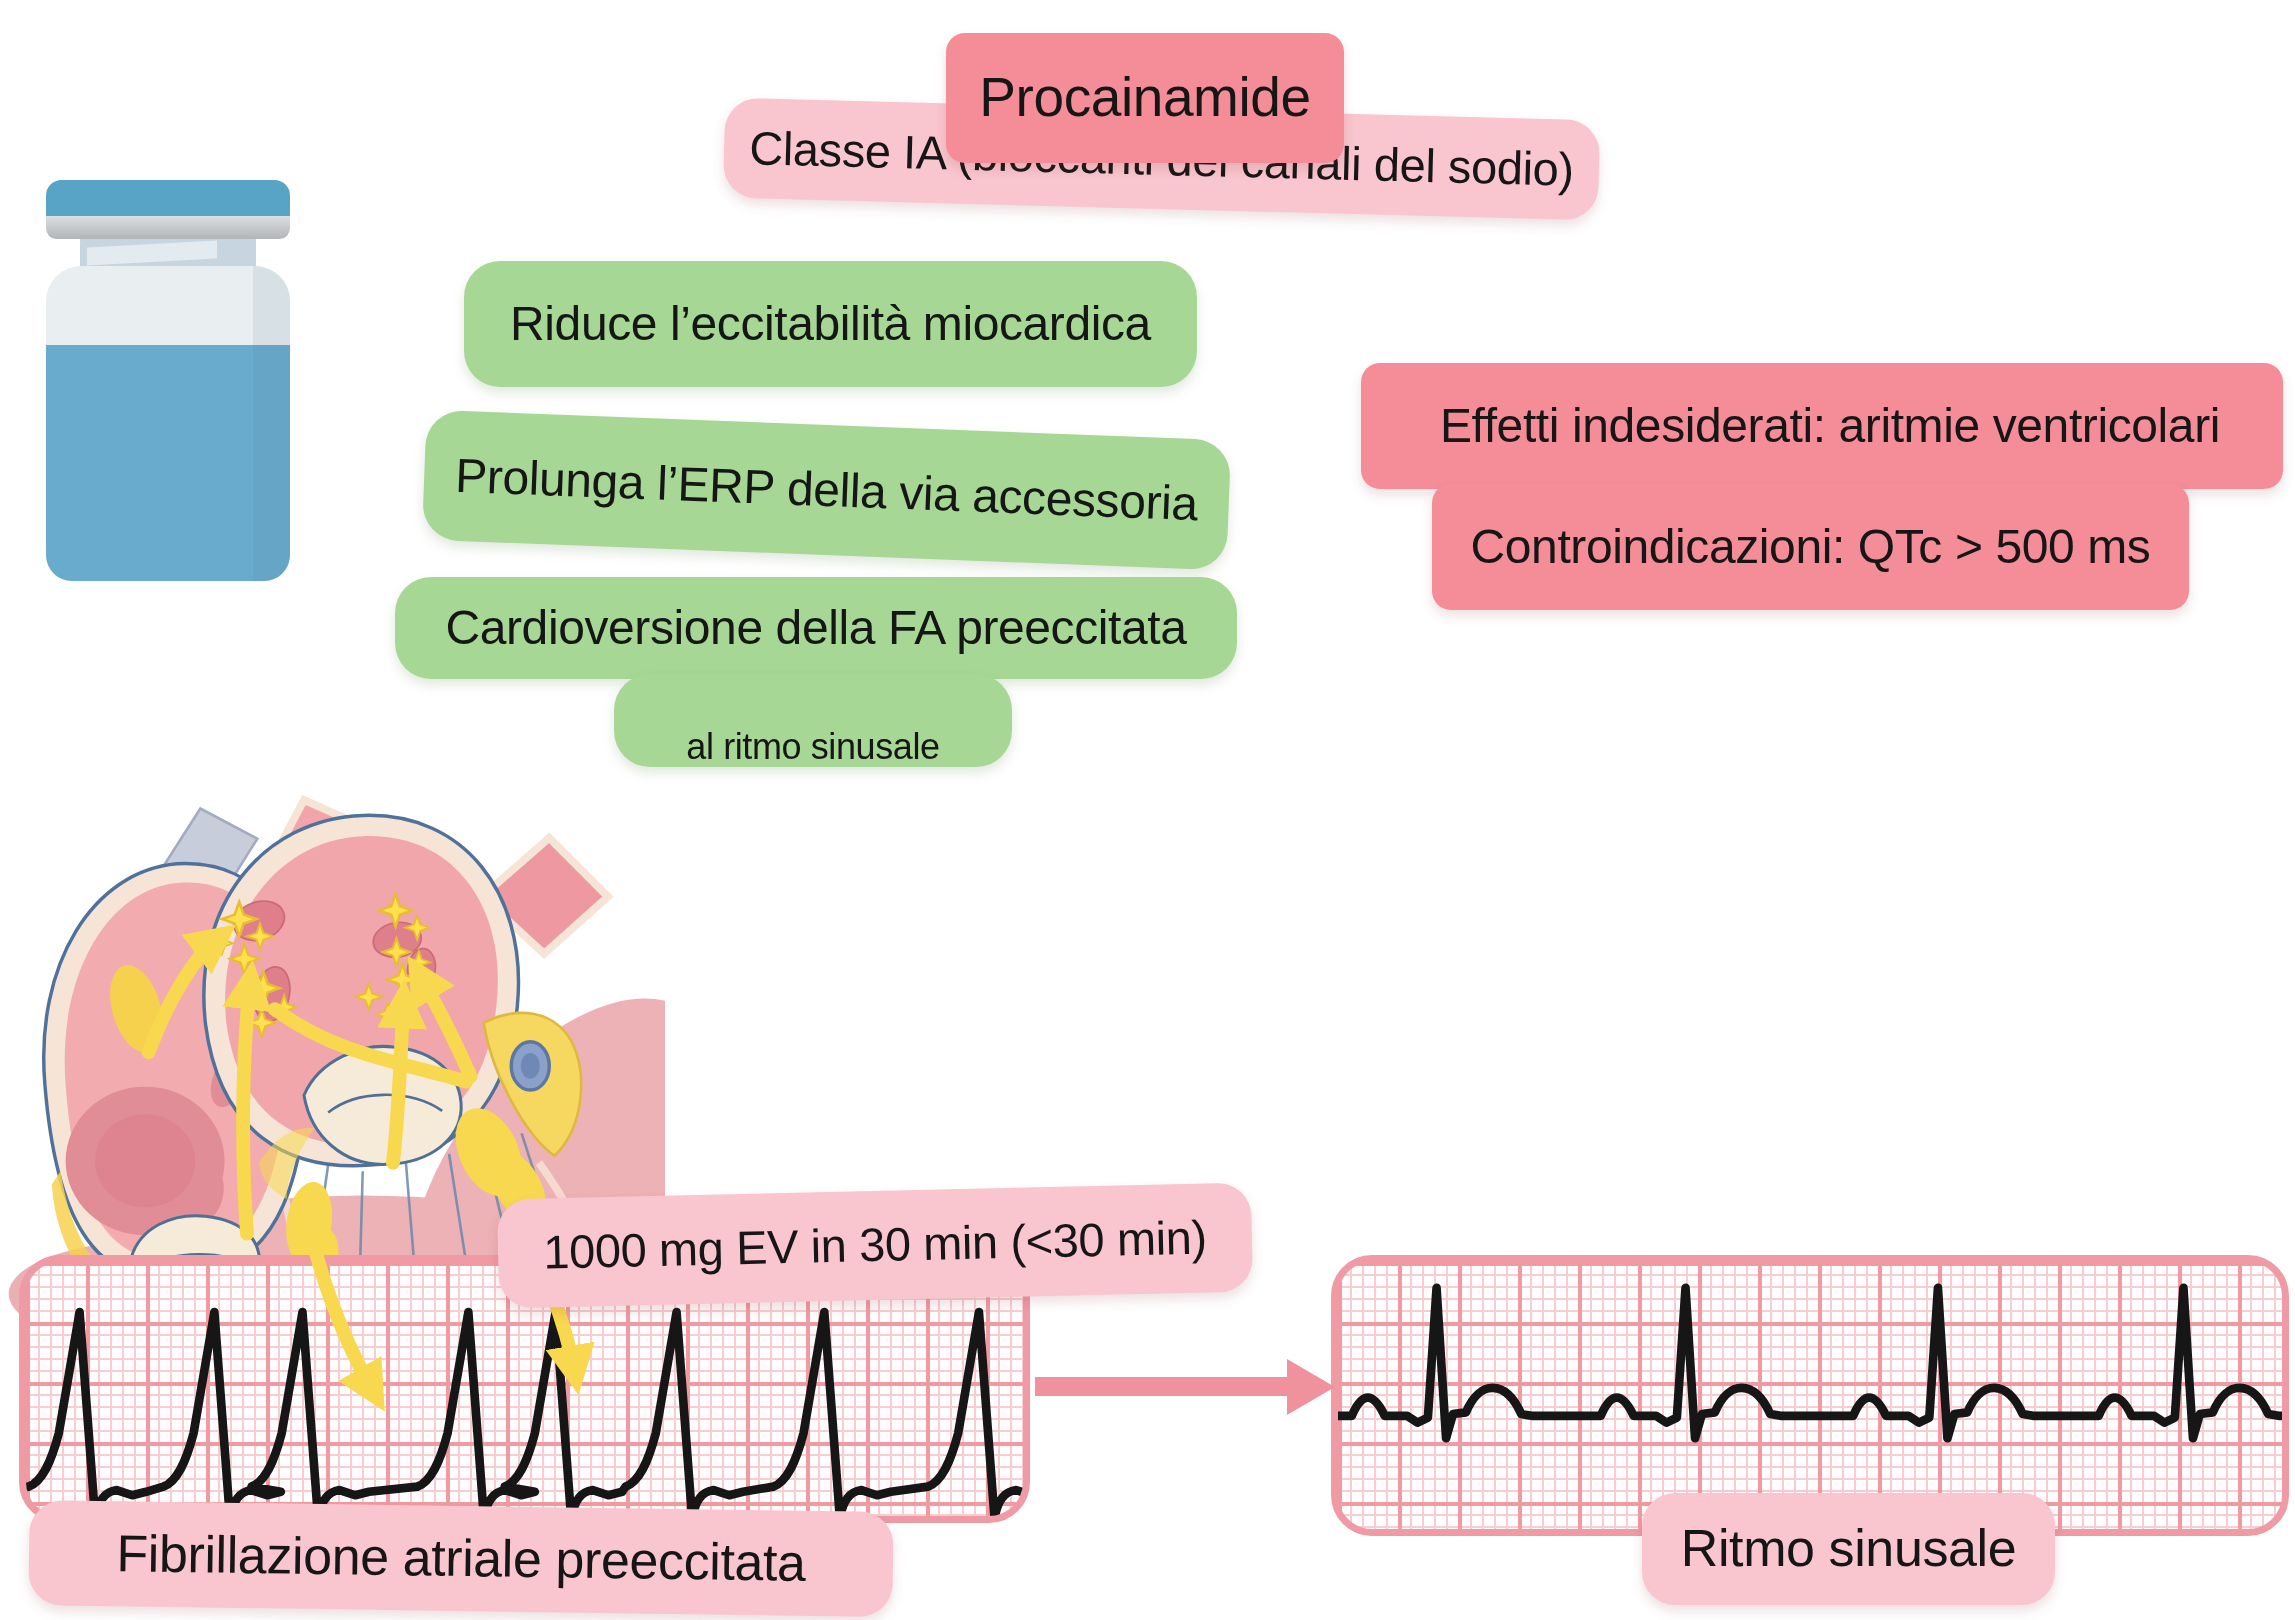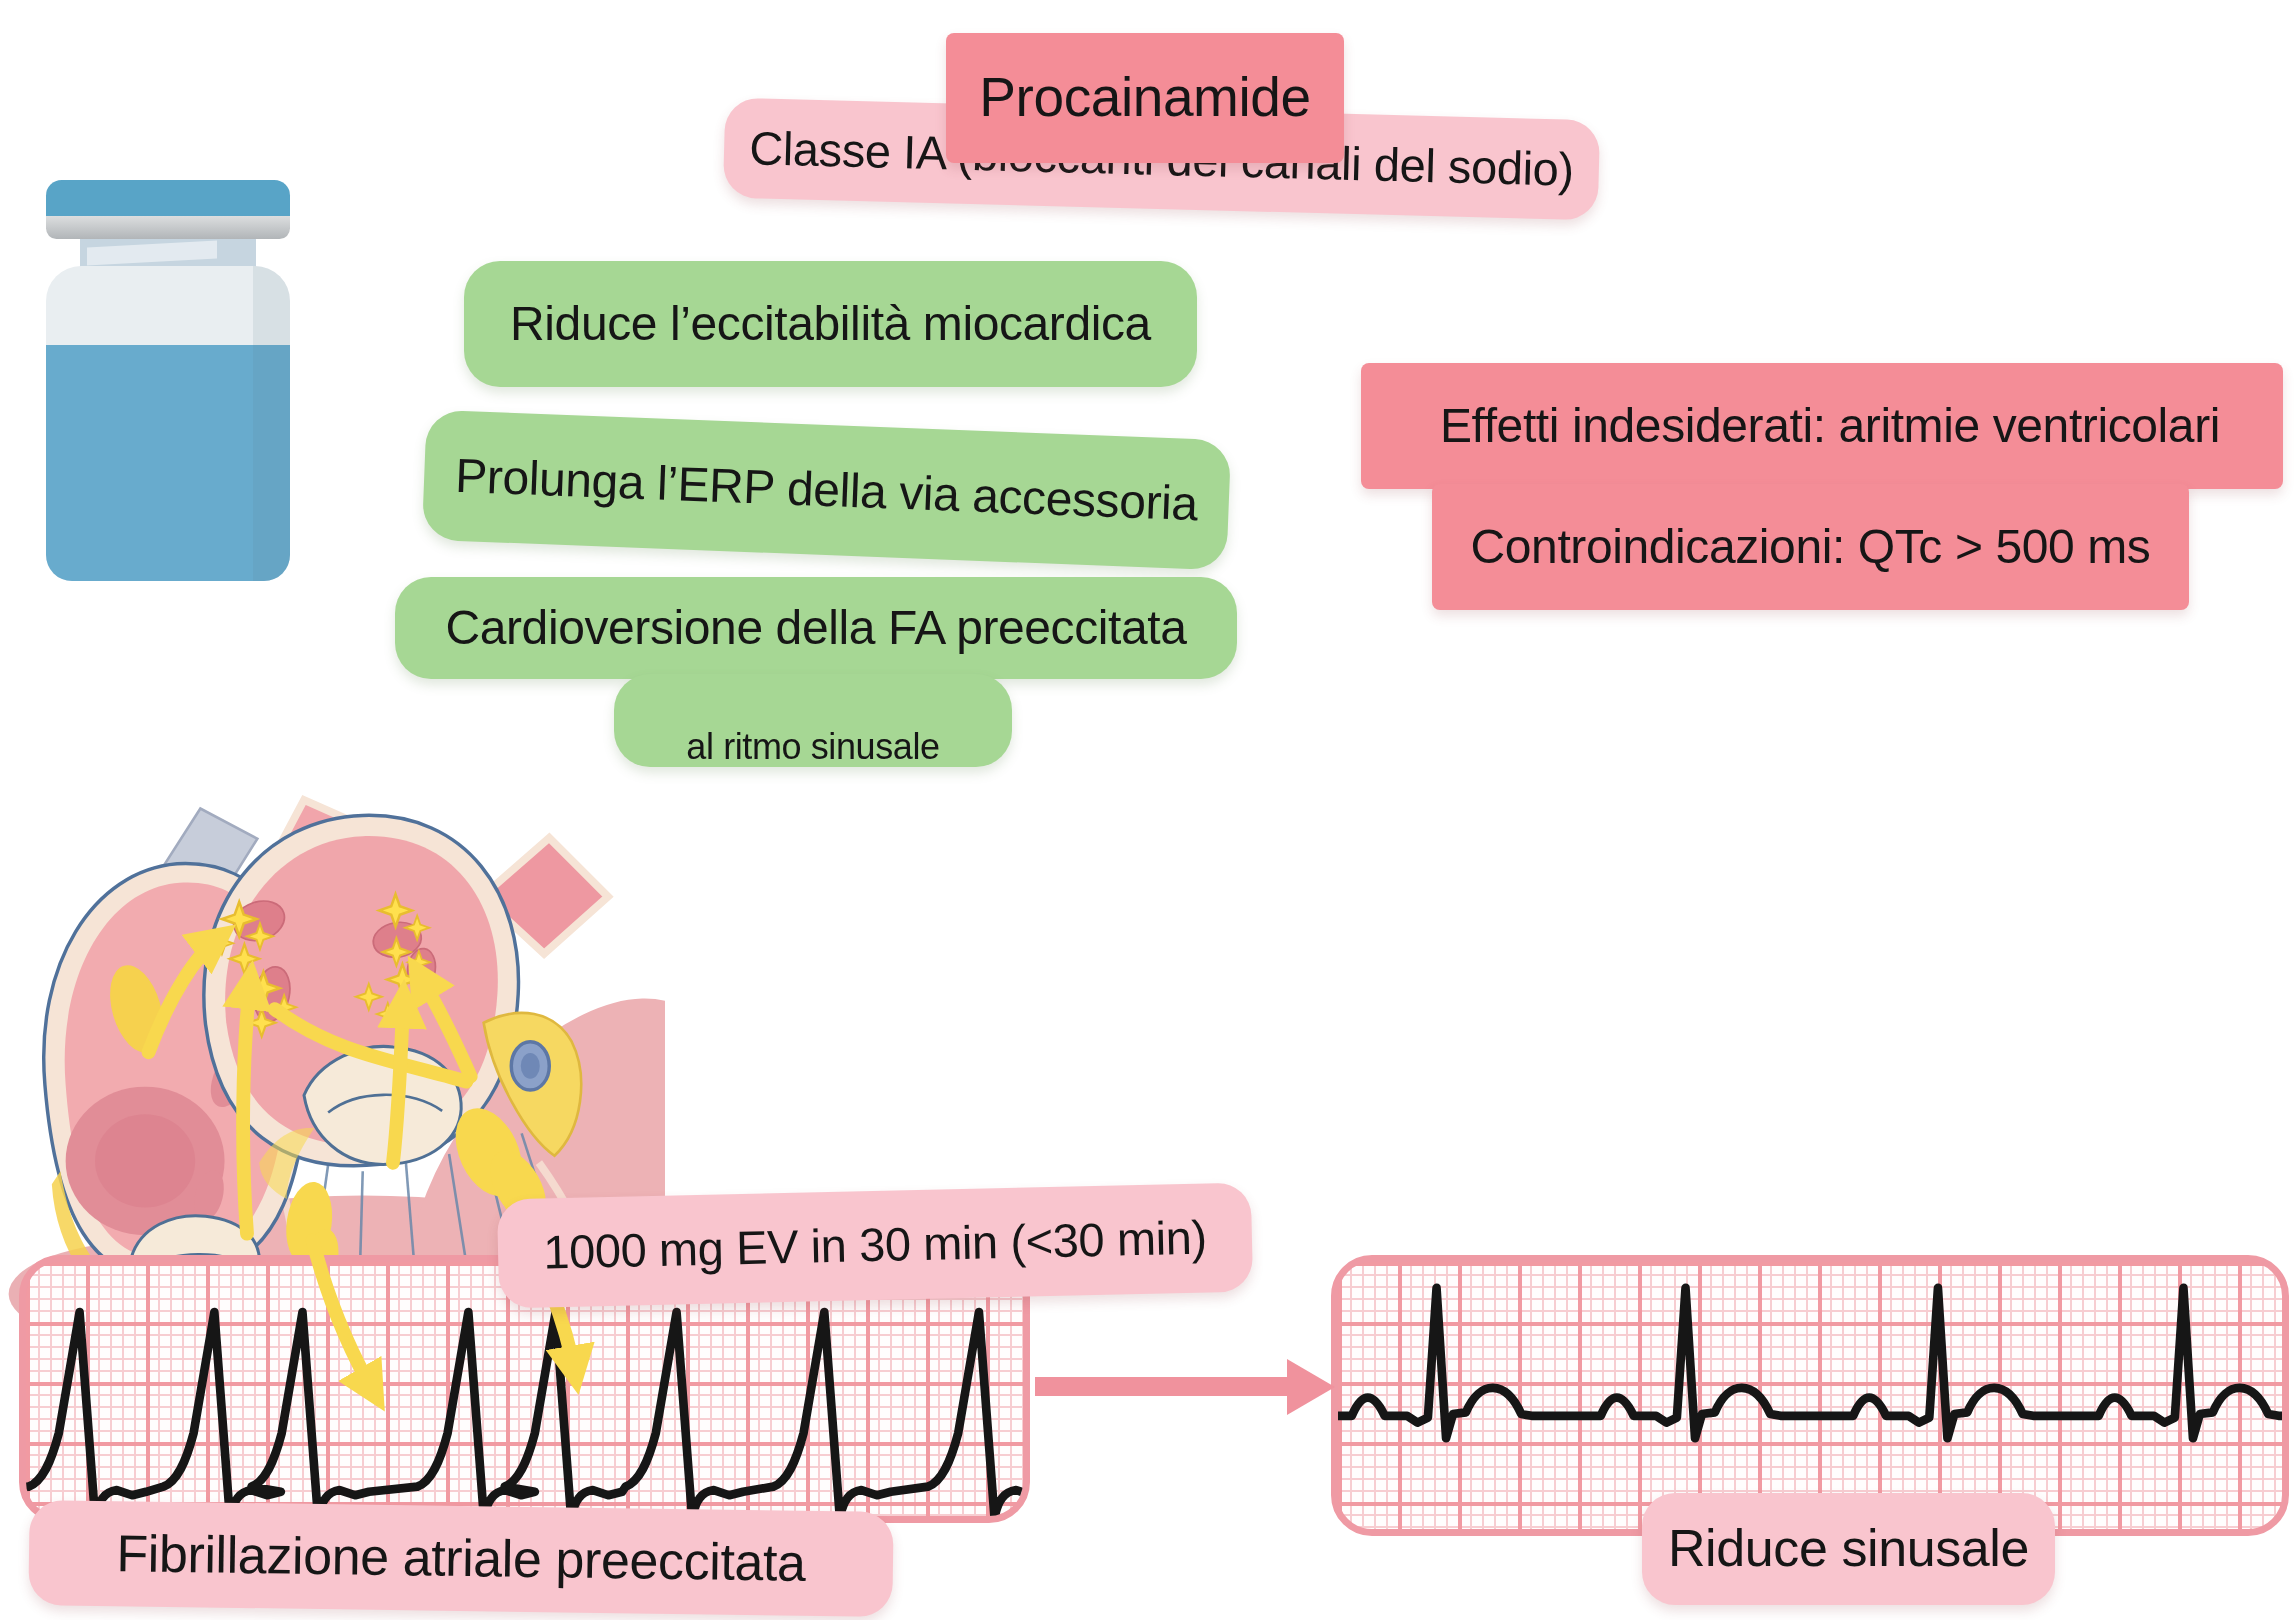"Procainamide" .badge.salmon { border-radius: 8px -> 19px }
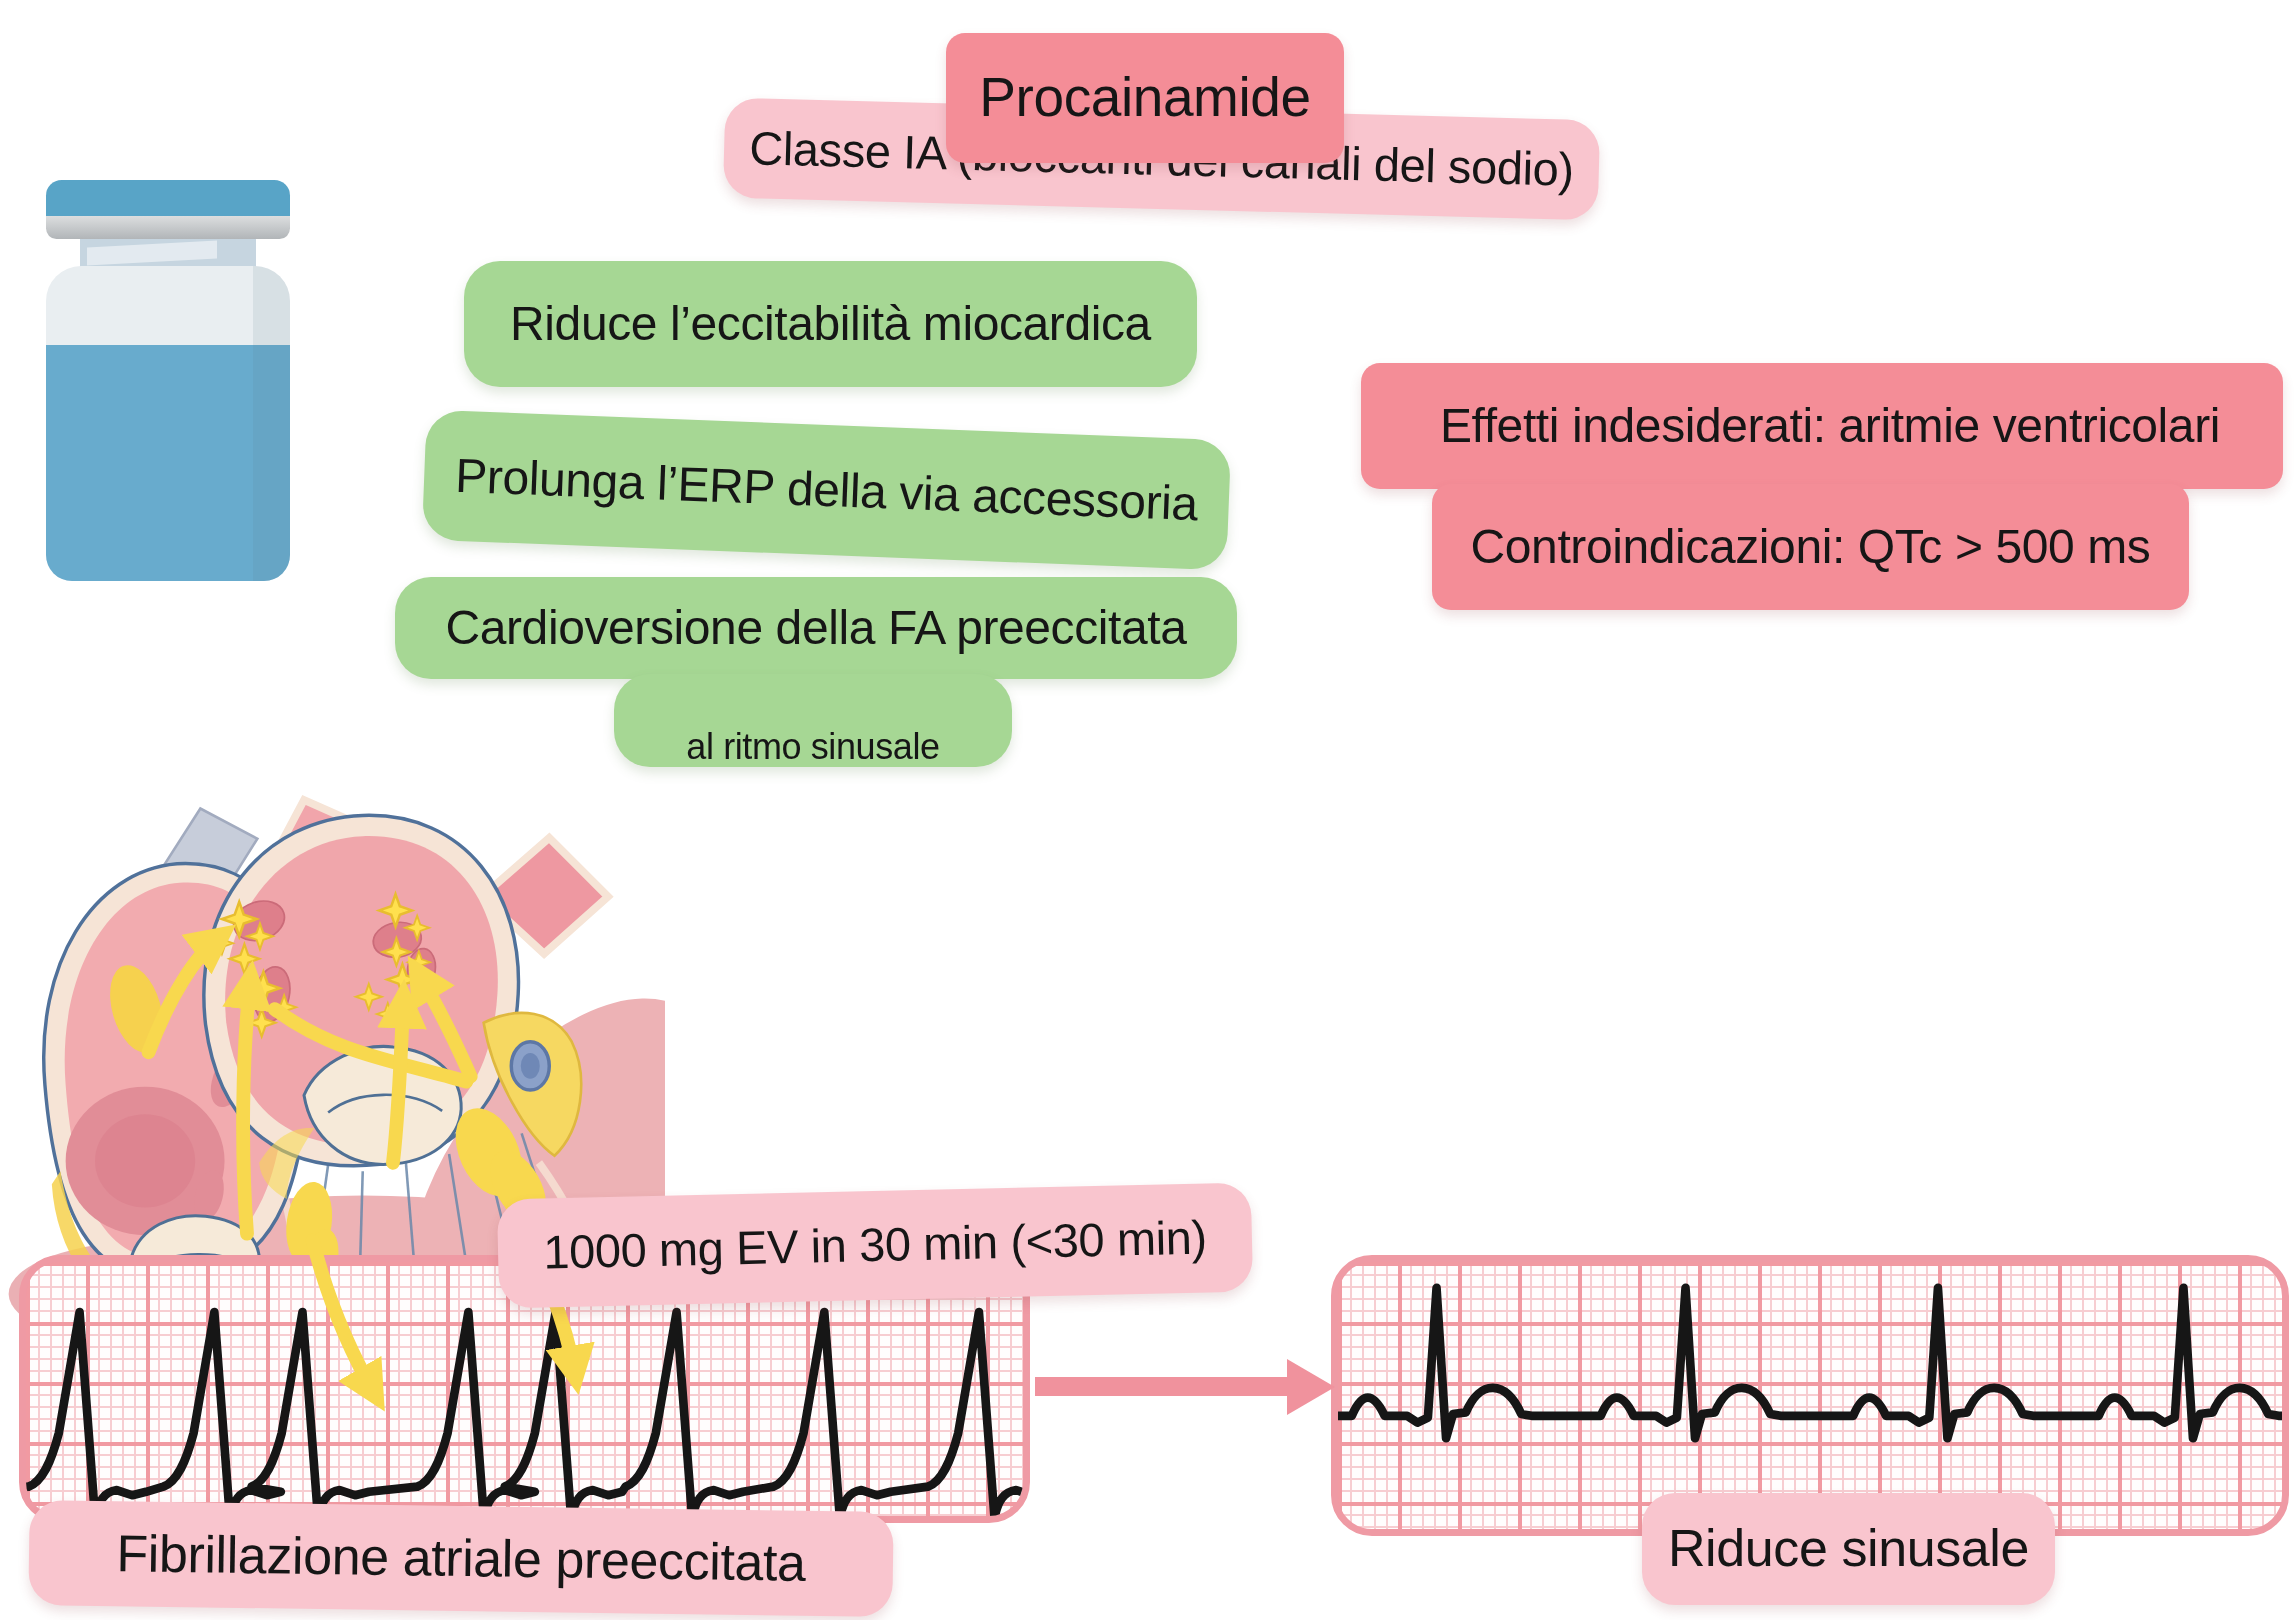"Riduce sinusale" span { text: Riduce -> Ritmo }
